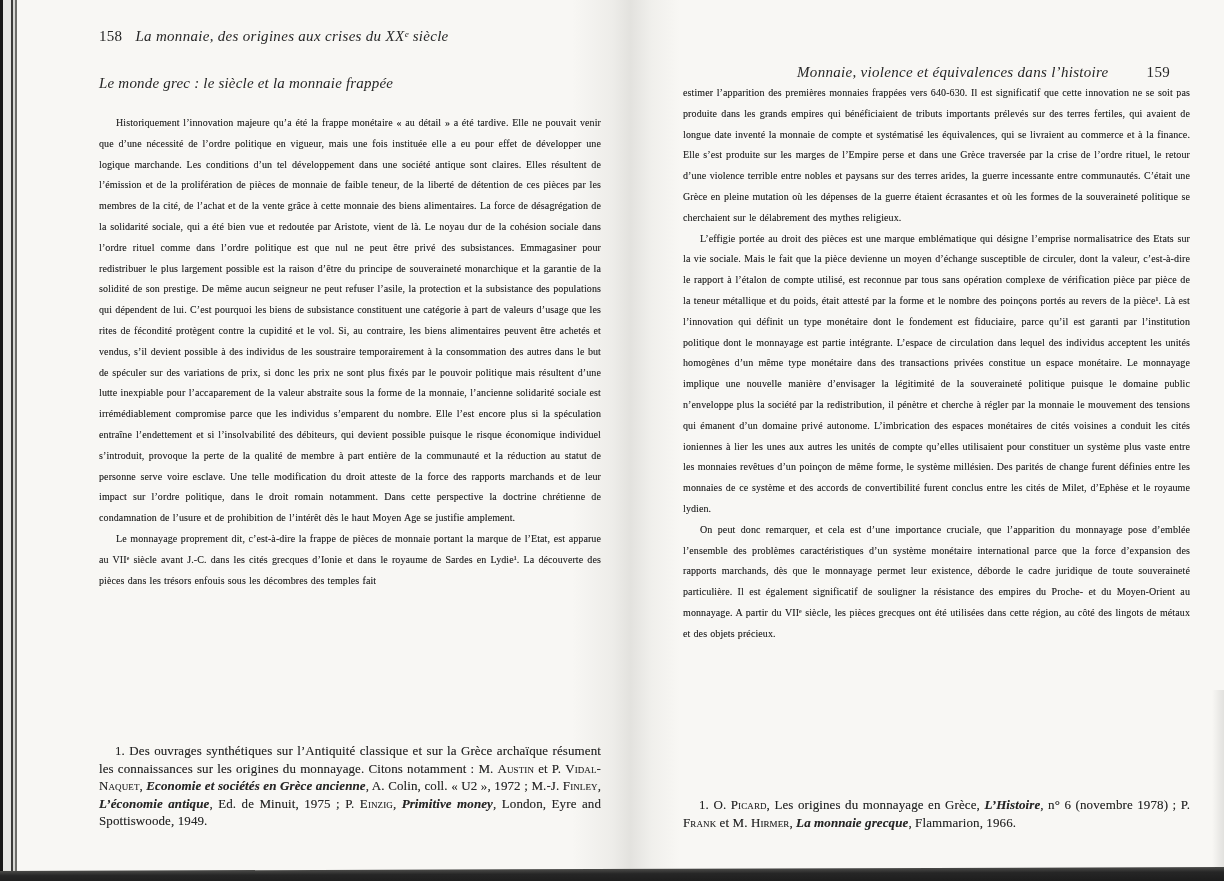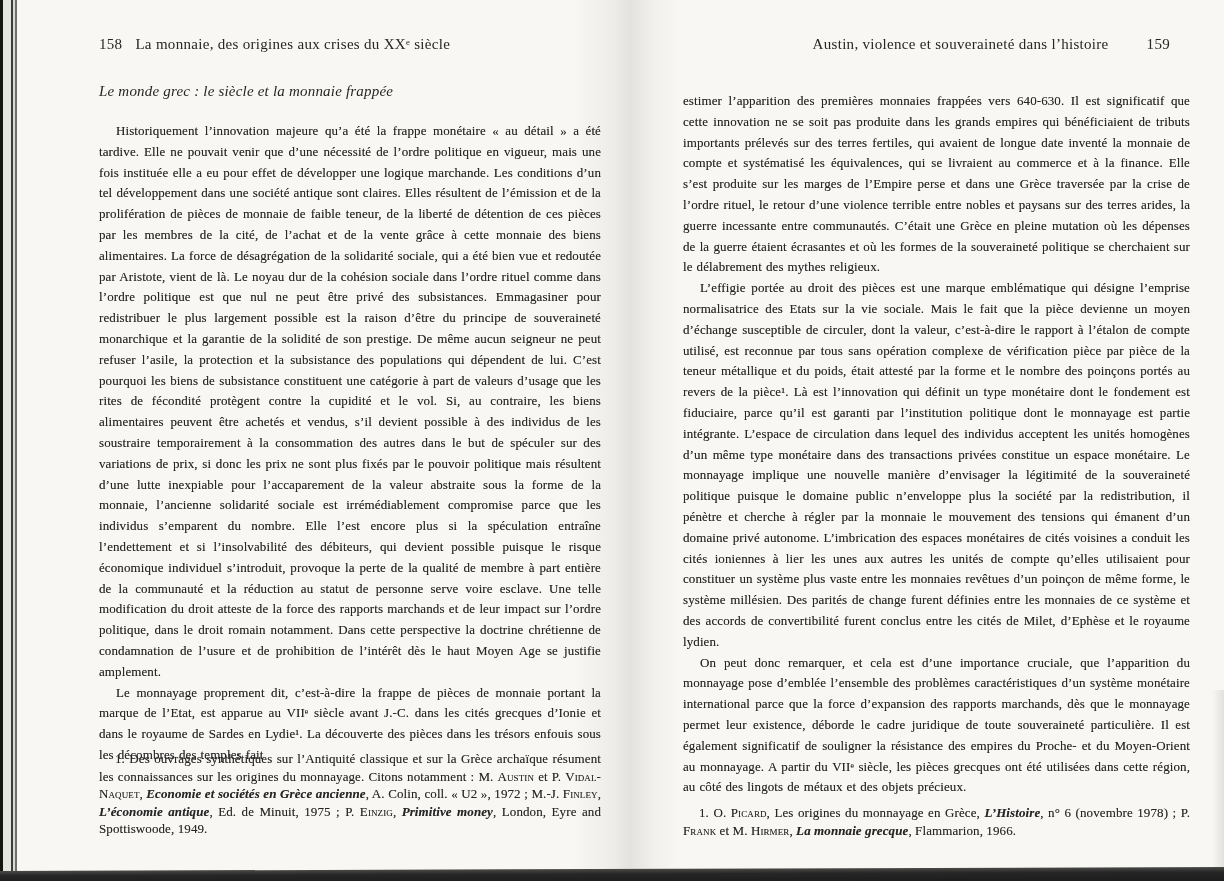"158" .page { top: 16px -> 8px }
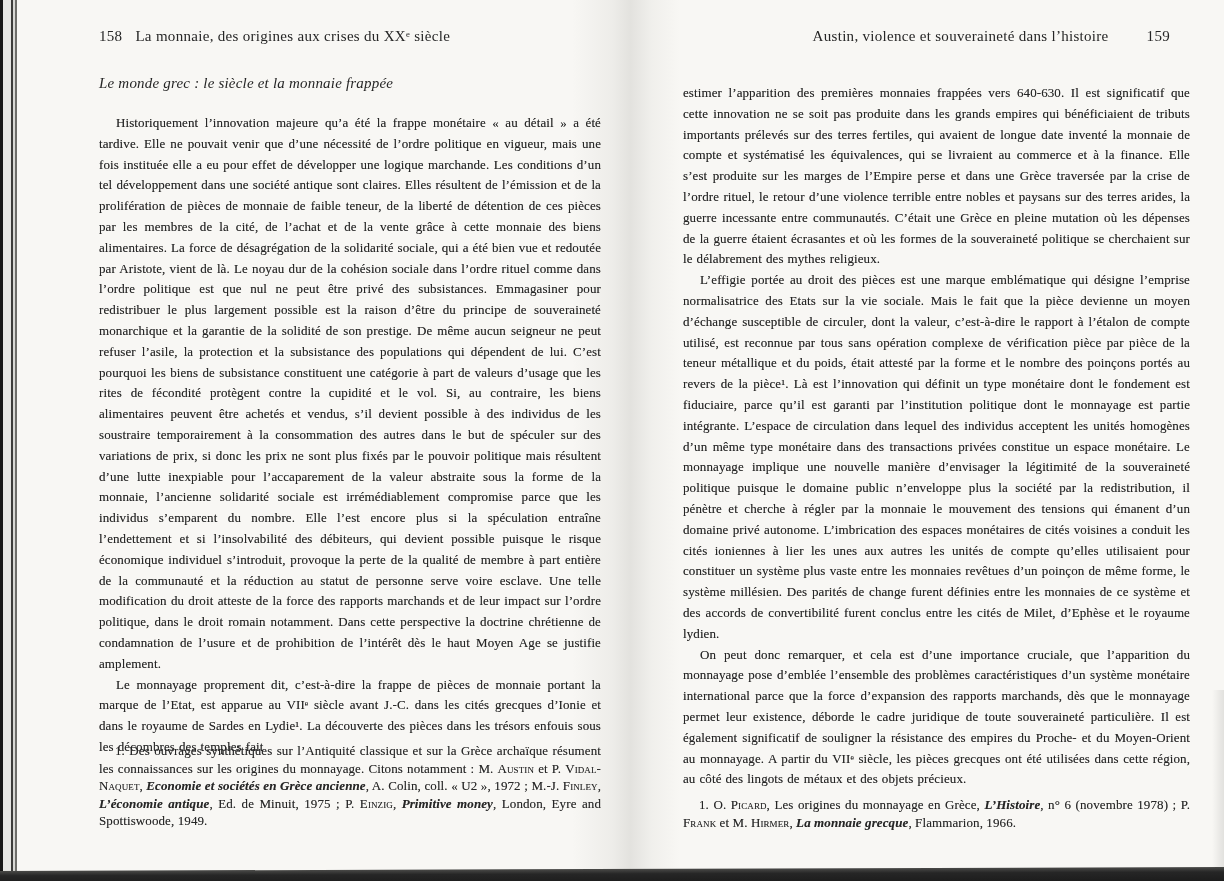"La monnaie, des origines aux" .running-head .title { font-style: none -> italic }
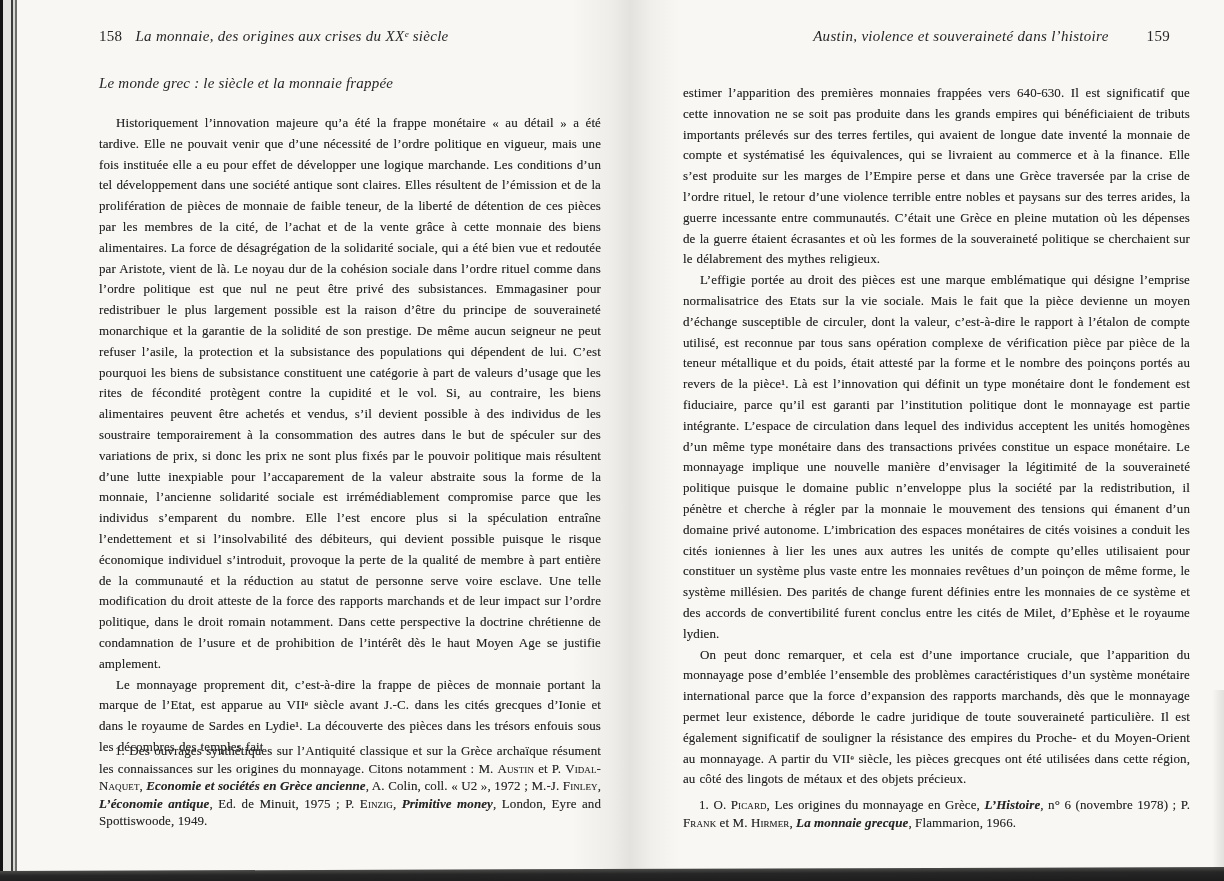"Austin, violence et souveraineté dans" span.title { text: Austin, violence et souveraineté -> Monnaie, violence et équivalences }
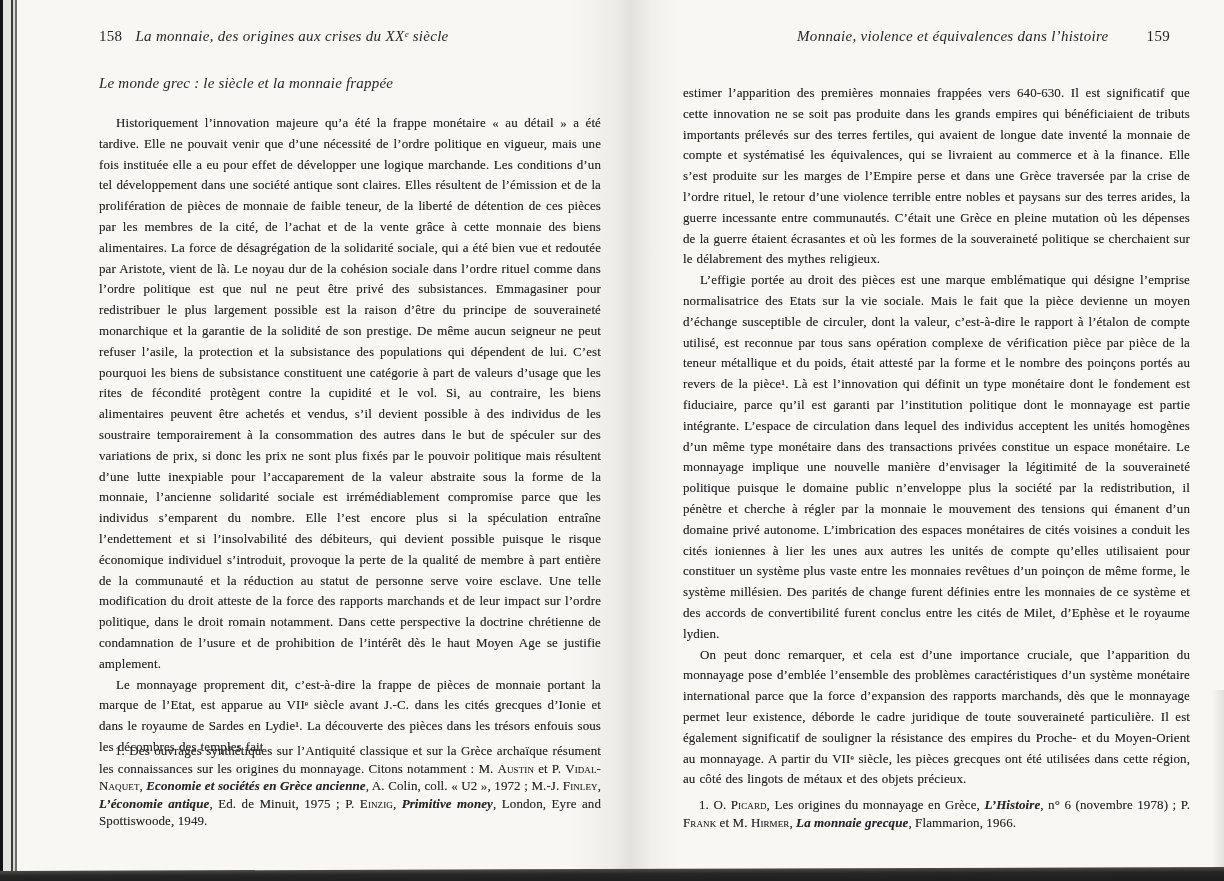"159" .right-page .running-head .num { margin-top: none -> 36px }
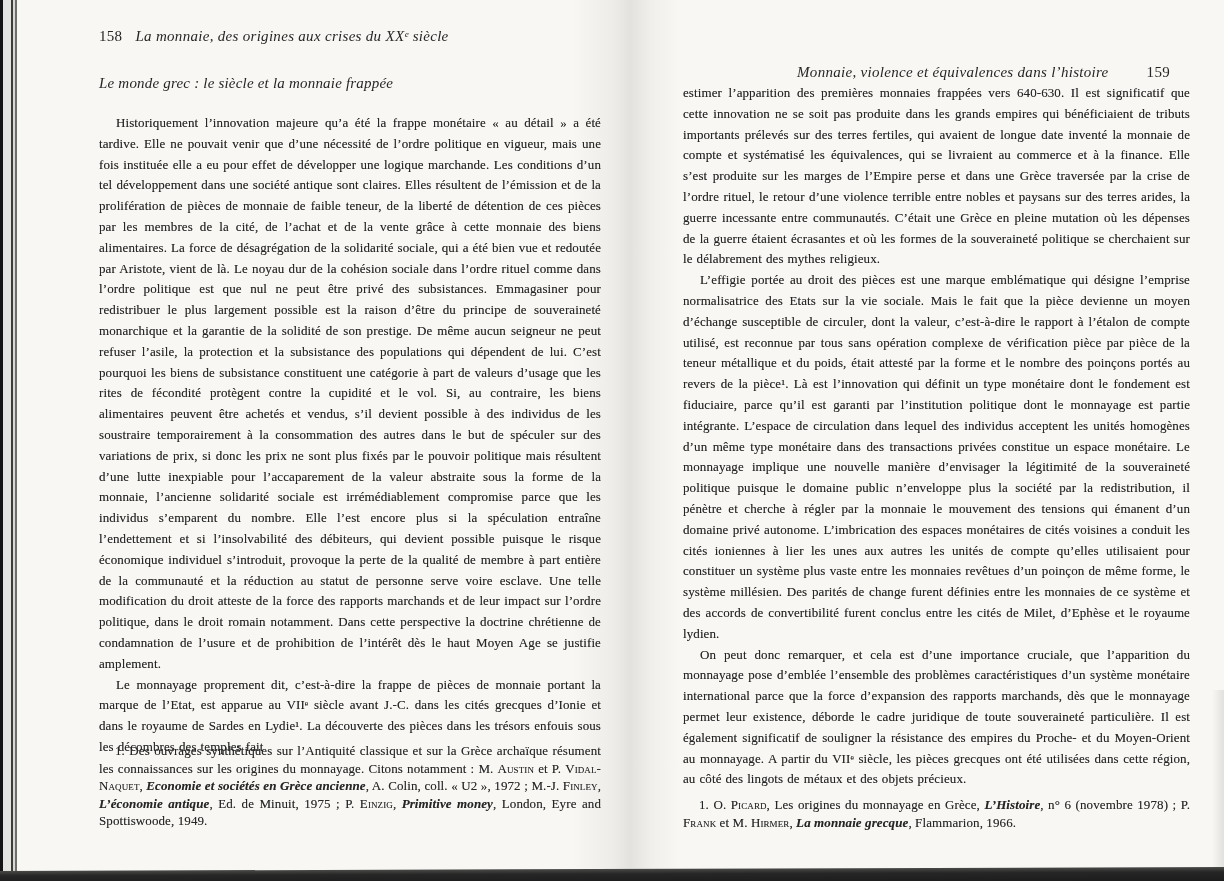"estimer l’apparition des premières" .body-text p { font-size: 13px -> 10px }
